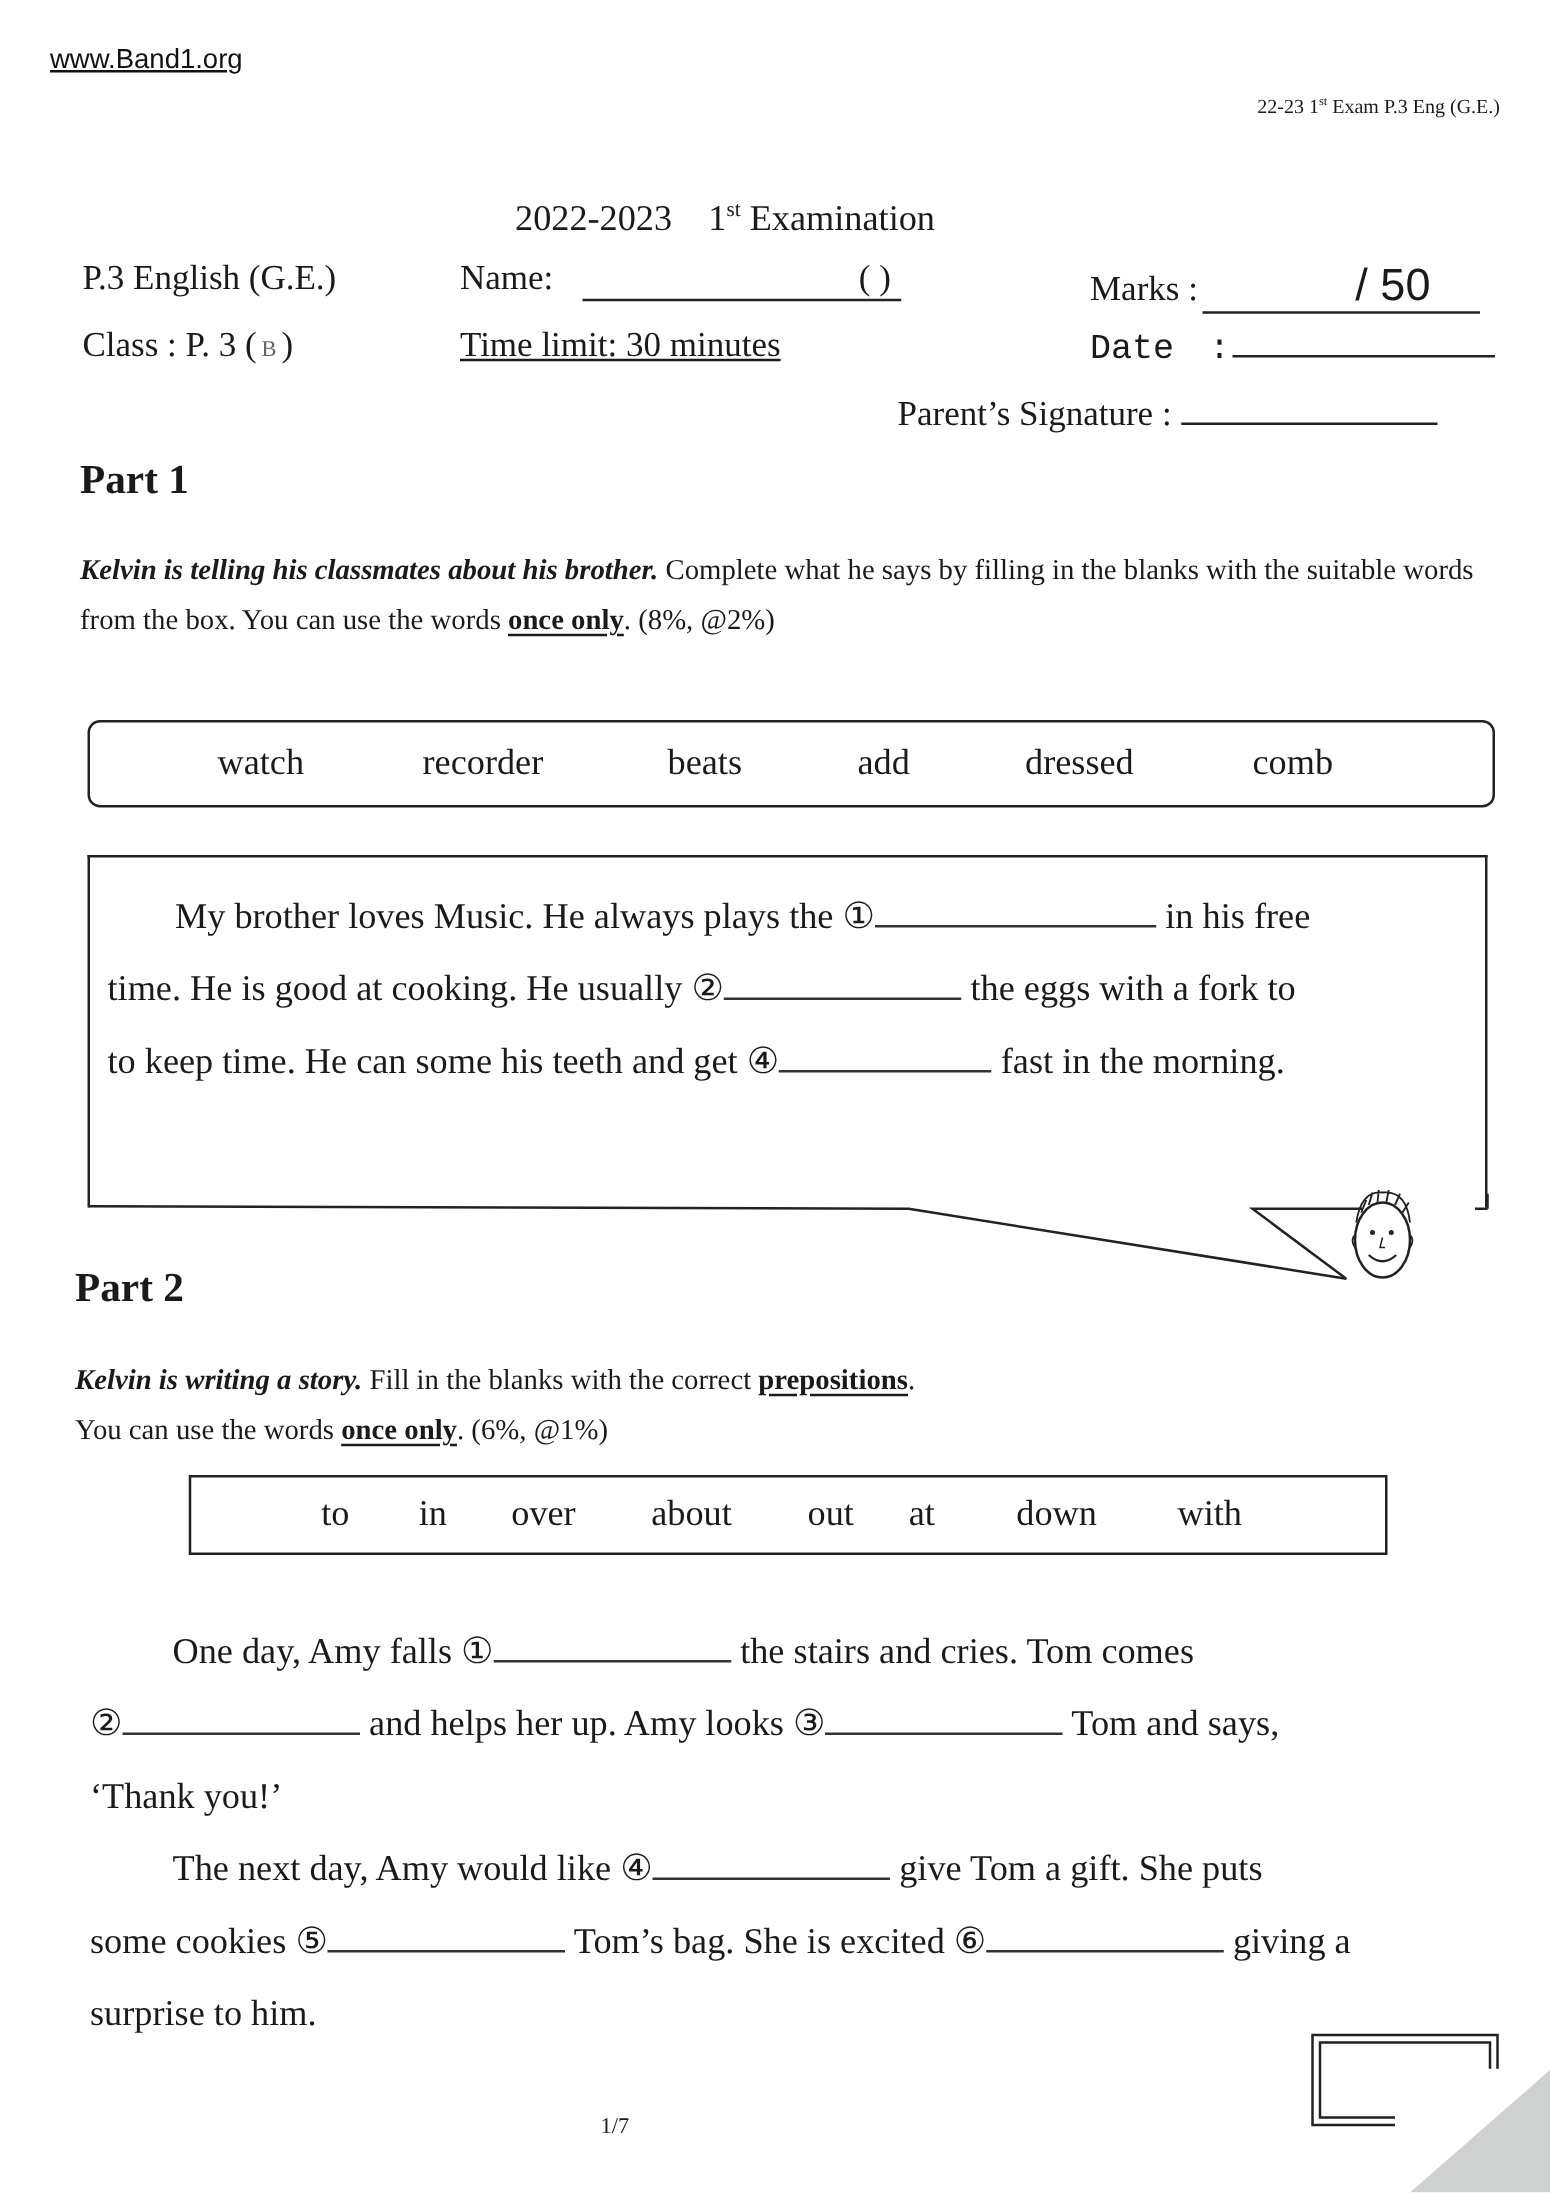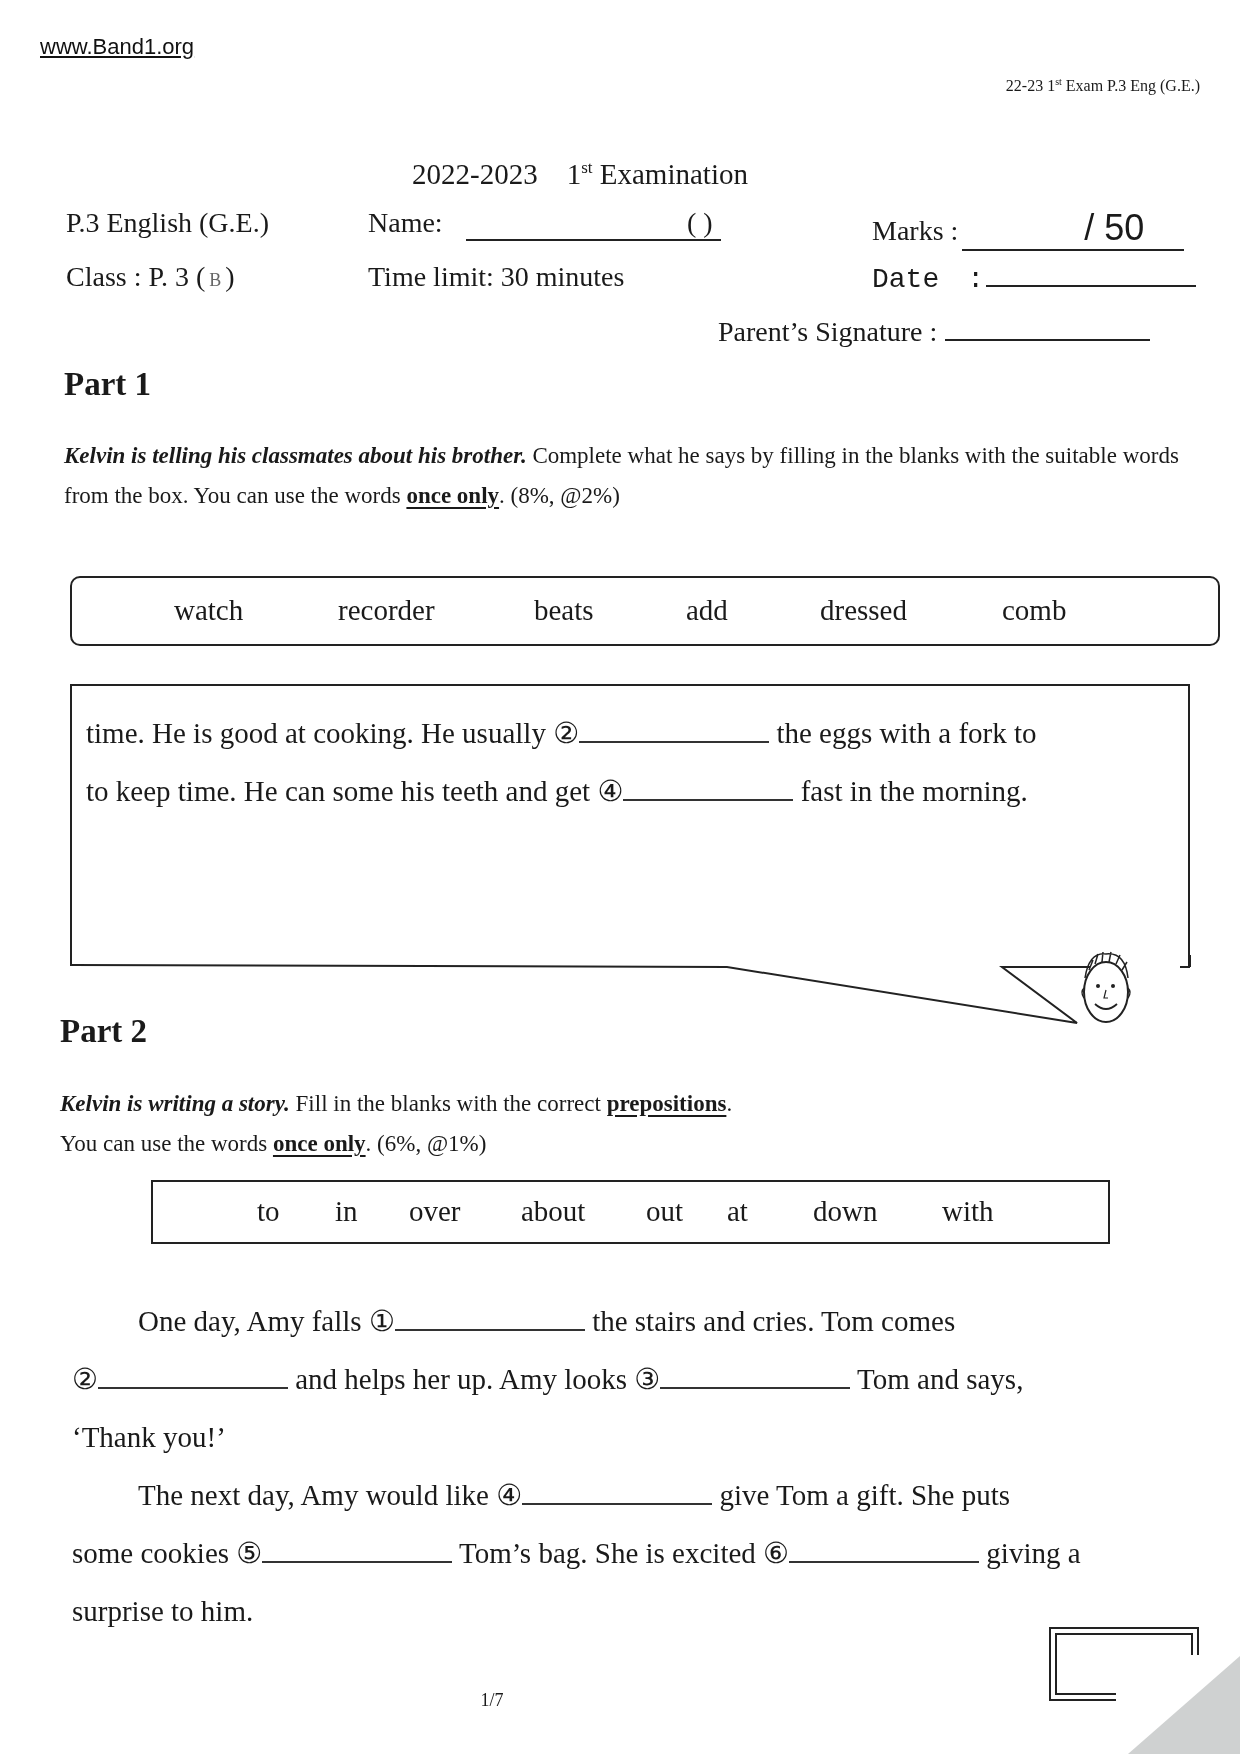"Time limit: 30 minutes" div.abs { text-decoration: none -> underline }
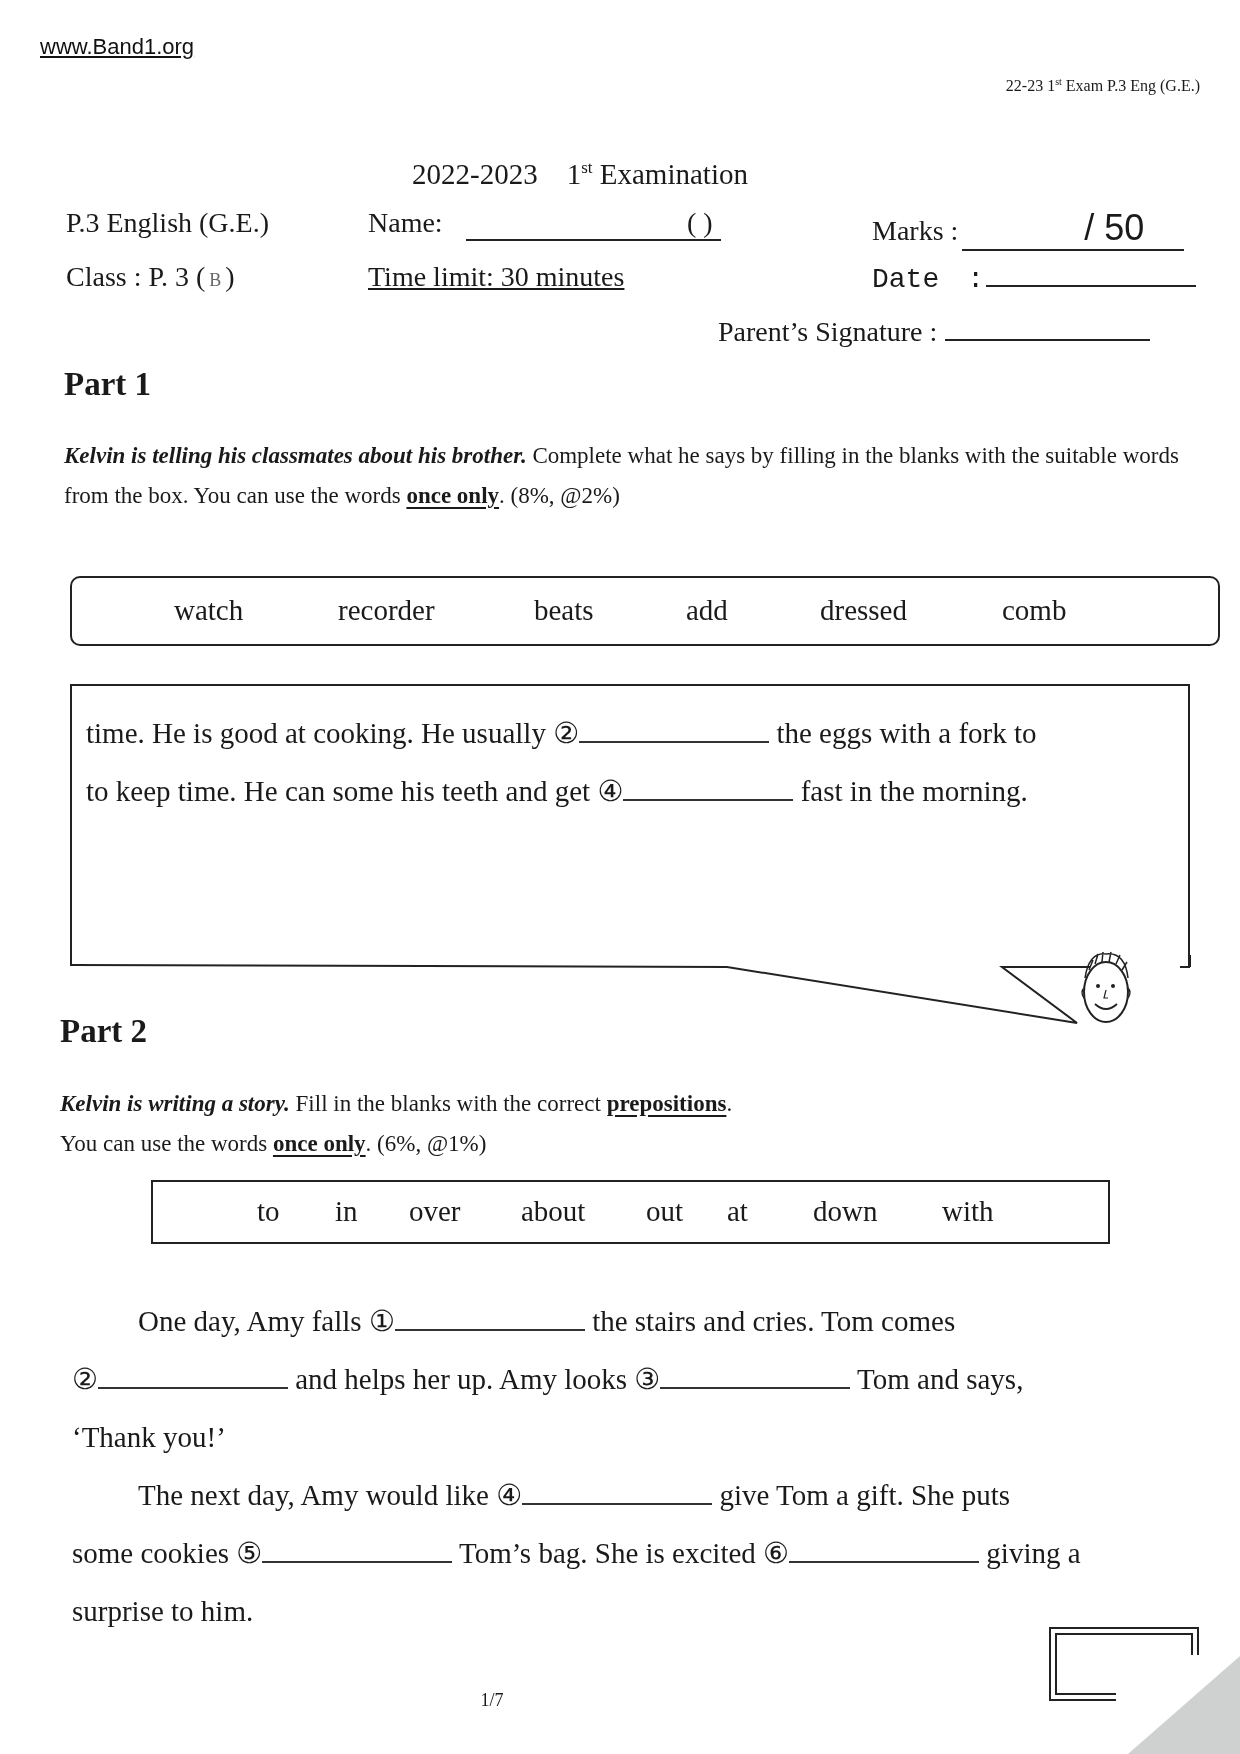"watch" .wordbox1 { padding-left: 24px -> none }
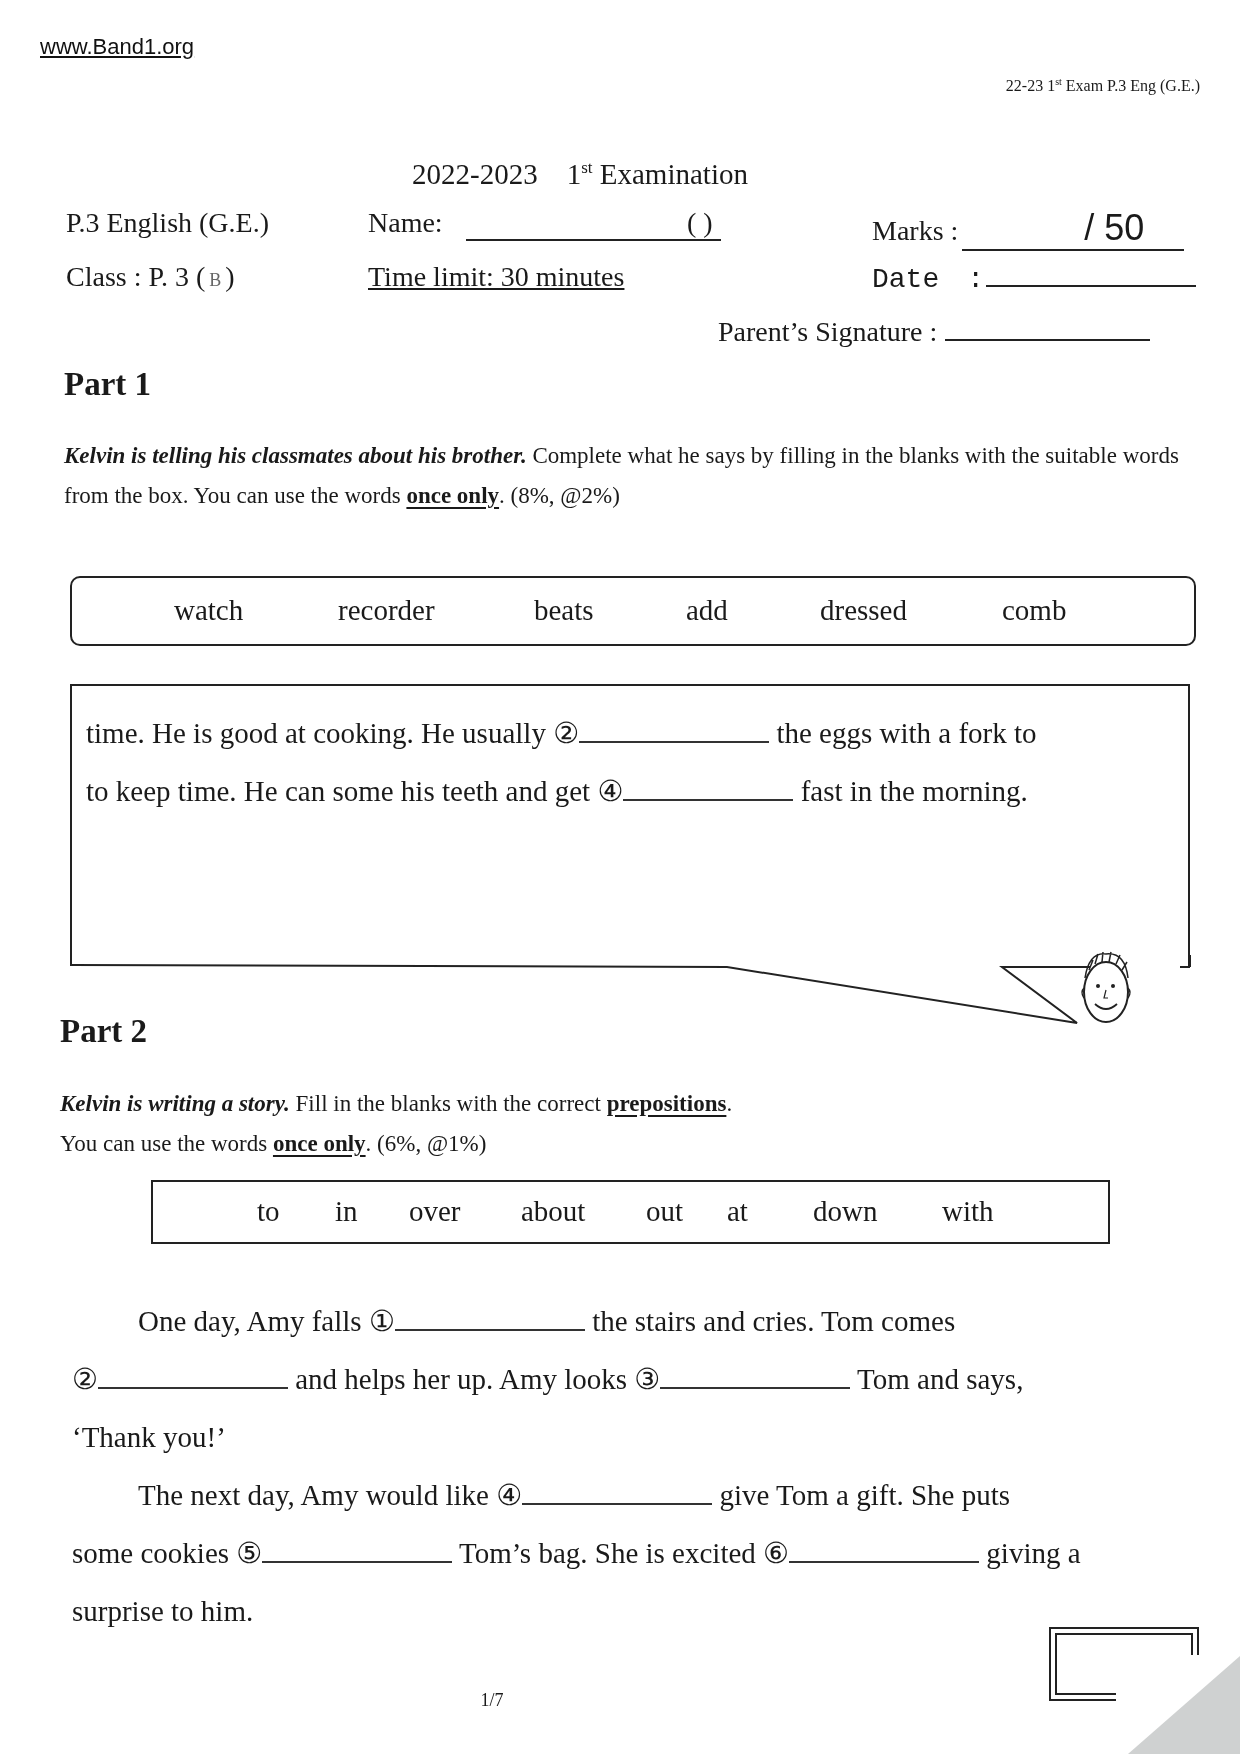"My brother loves Music. He" div { html: none -> <div><span>My brother loves Music. He always plays the </span><span>①</span><span></span><span> in his free</span></div> }
